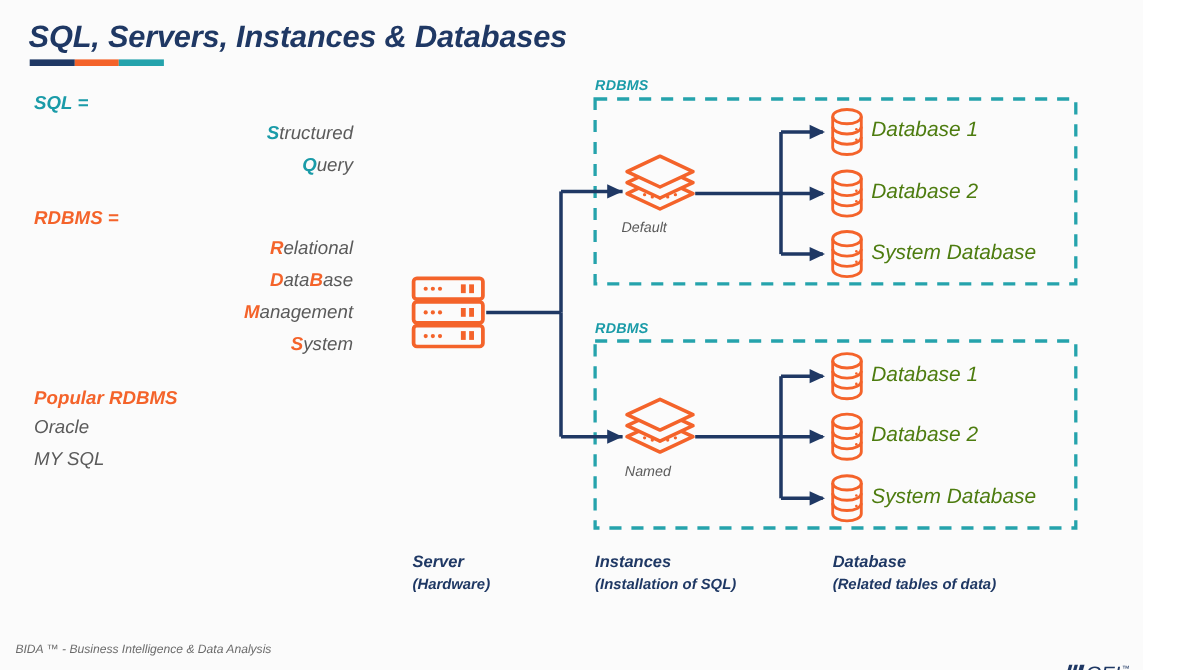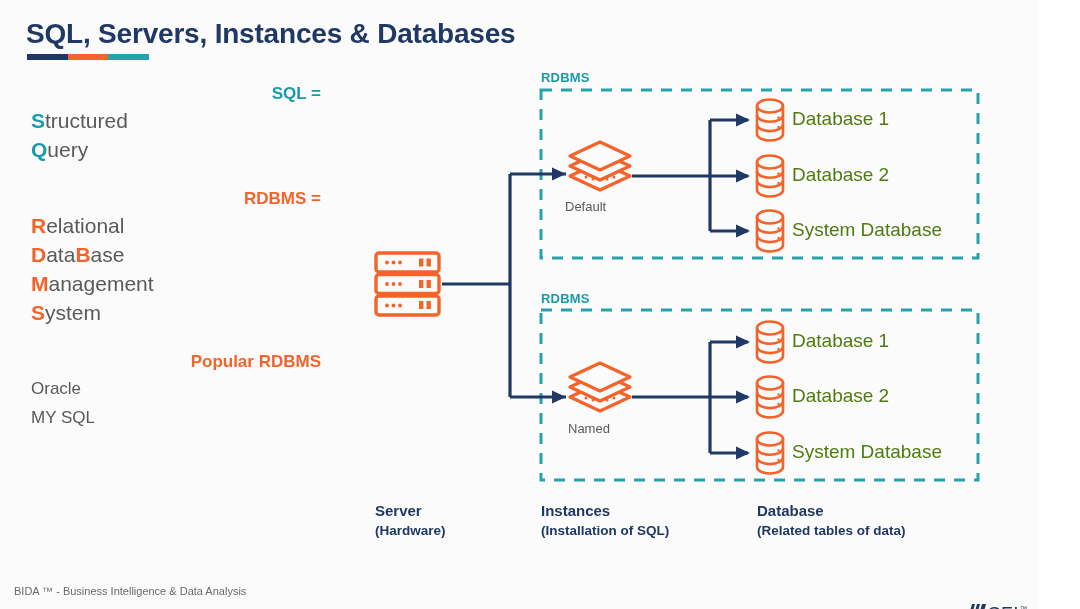"SQL, Servers, Instances & Databases" #slide { font-style: none -> italic }
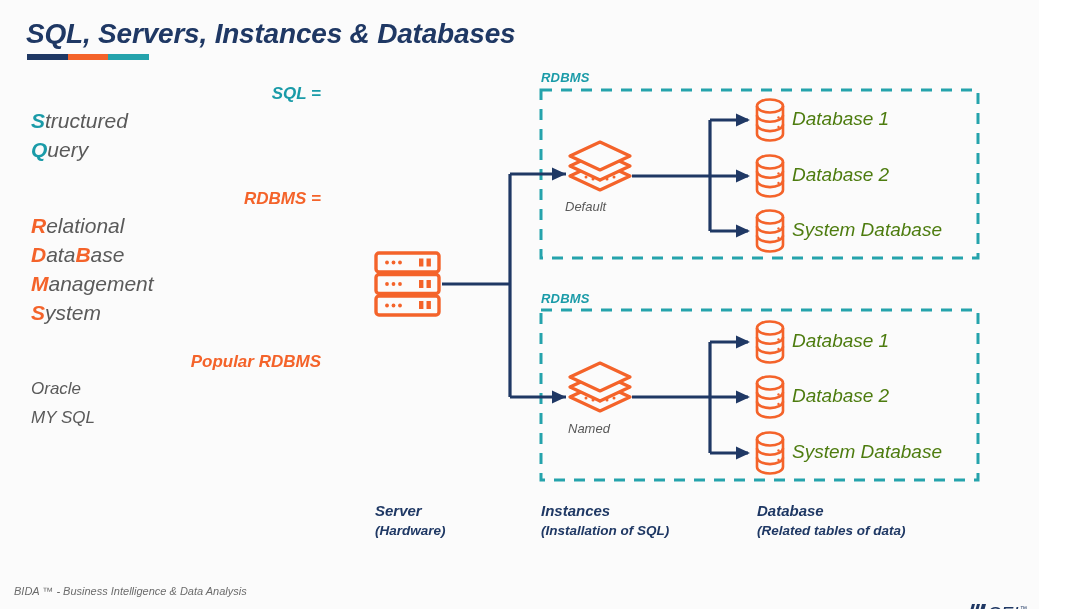"SQL =" .acr-head { text-align: right -> none }
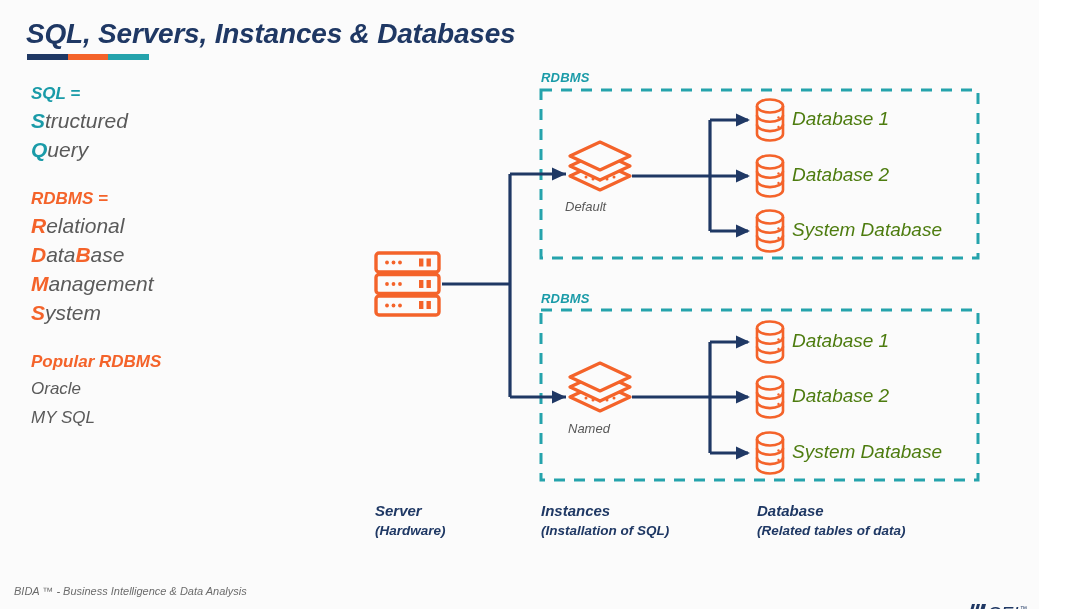"Structured" .acr-line { font-size: 21px -> 17px; text-align: none -> right }
